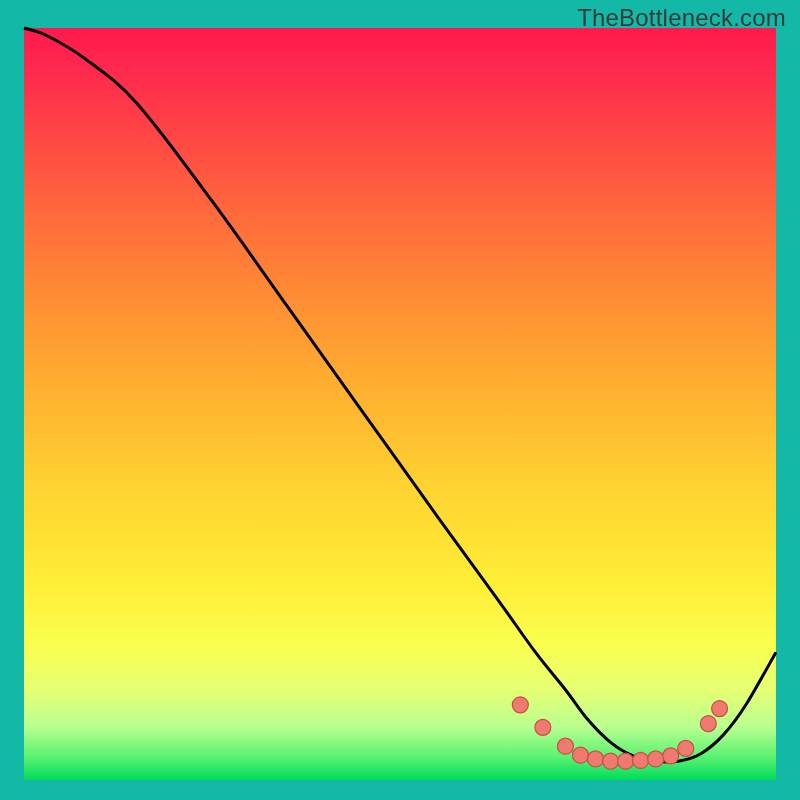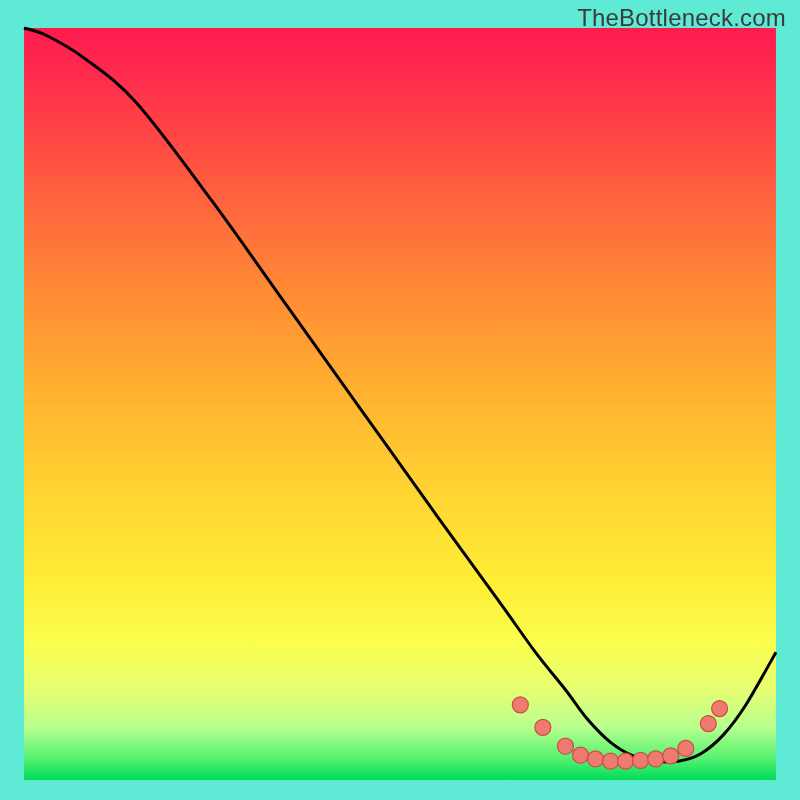"TheBottleneck.com" .frame { background: #5eead4 -> #14b8a6 }
